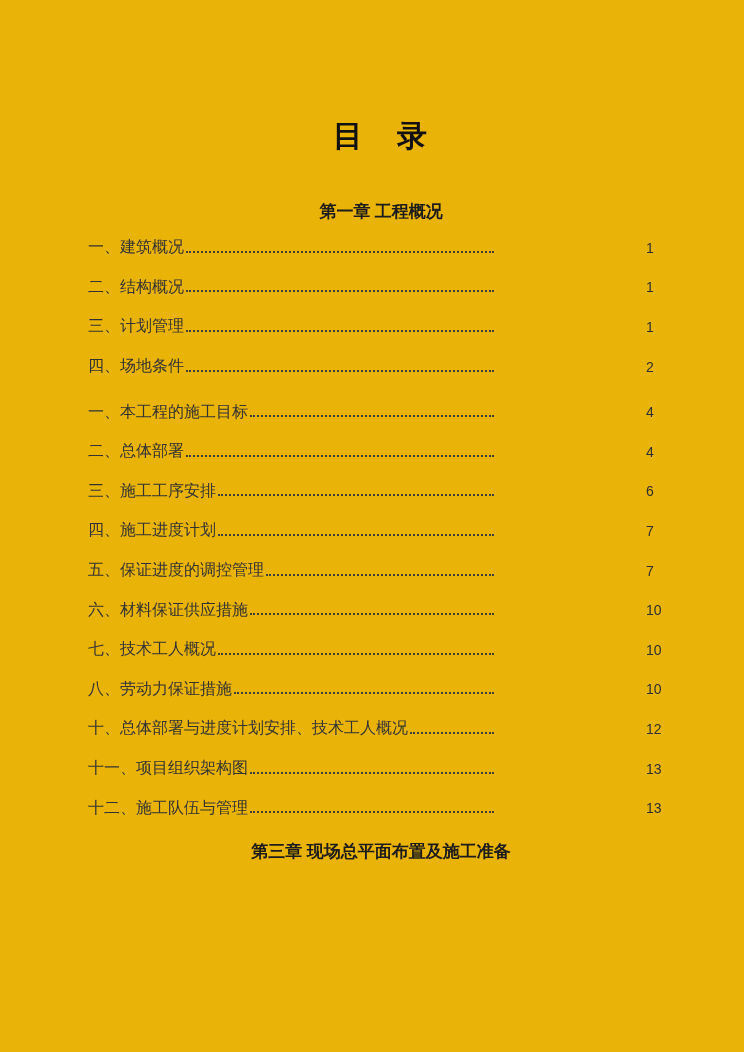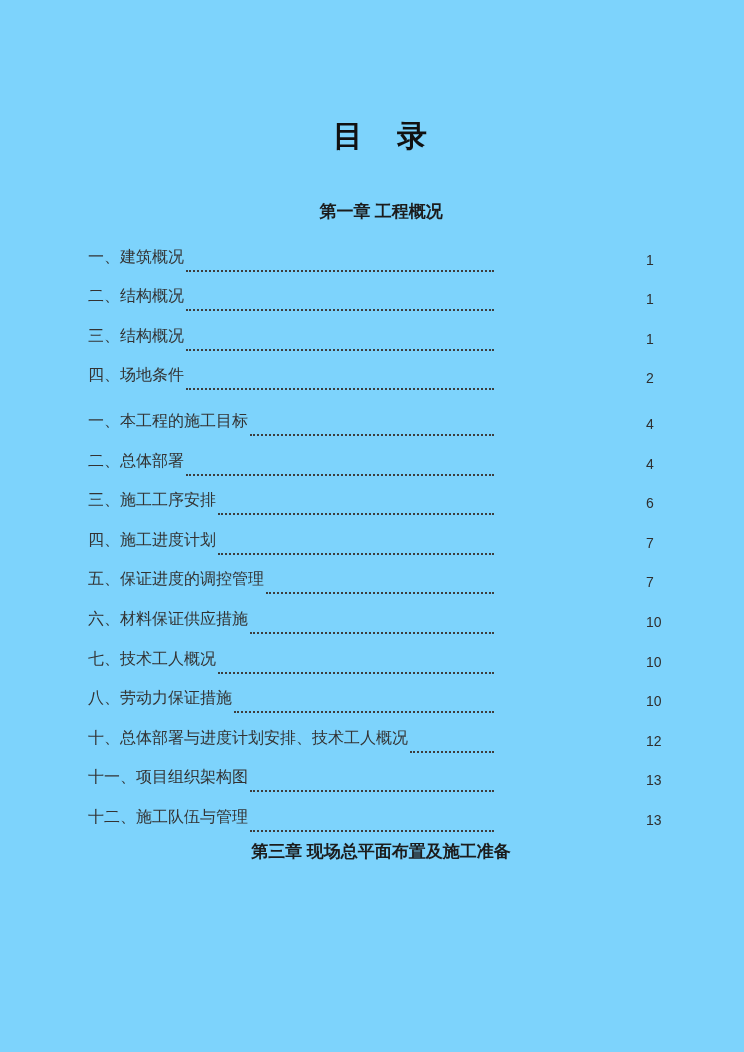"目 录" .page { background: #7dd3fc -> #eab308 }
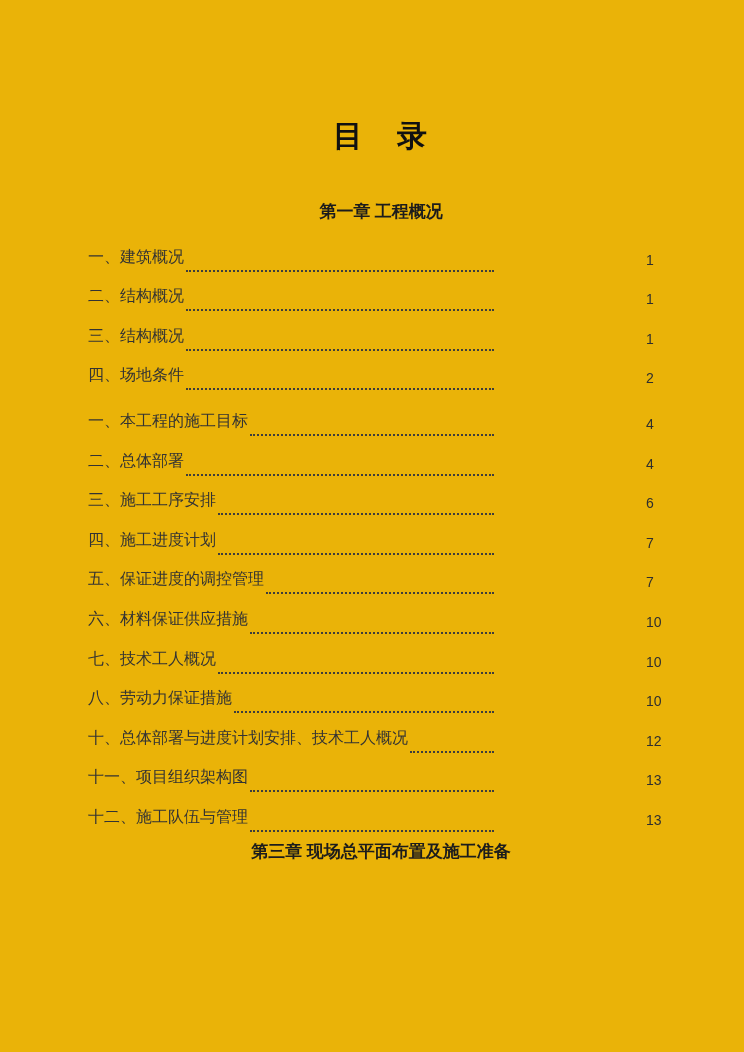"一、建筑概况" .entry { align-items: flex-end -> center }
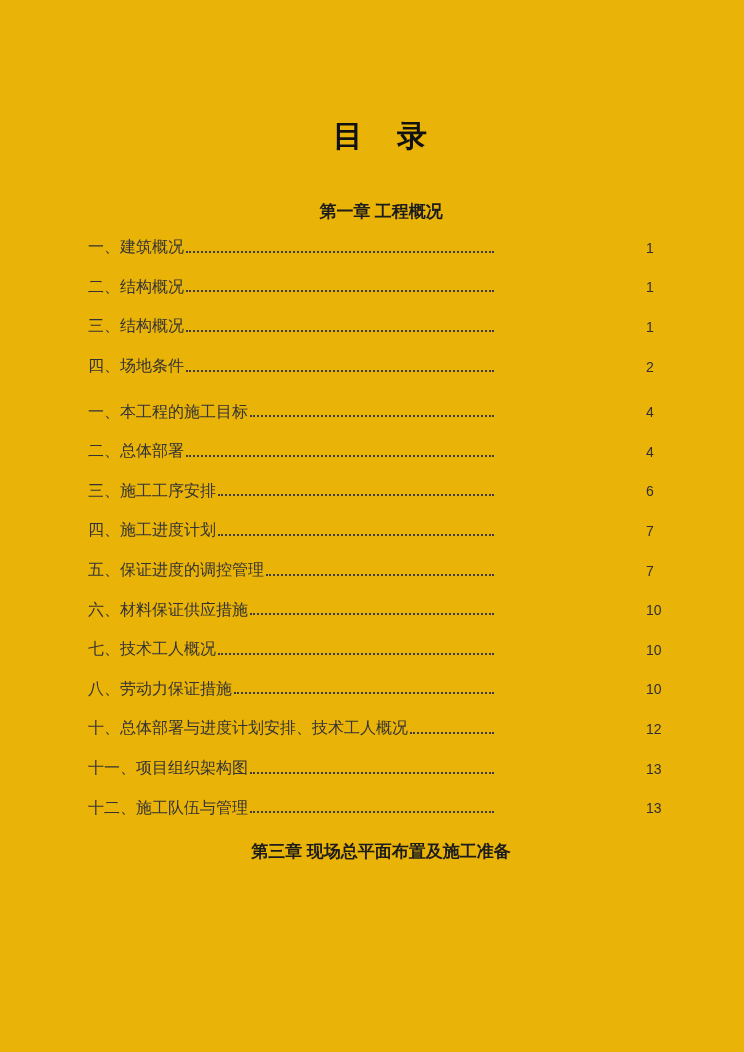"三、结构概况" span.entry-label { text: 结构概况 -> 计划管理 }
